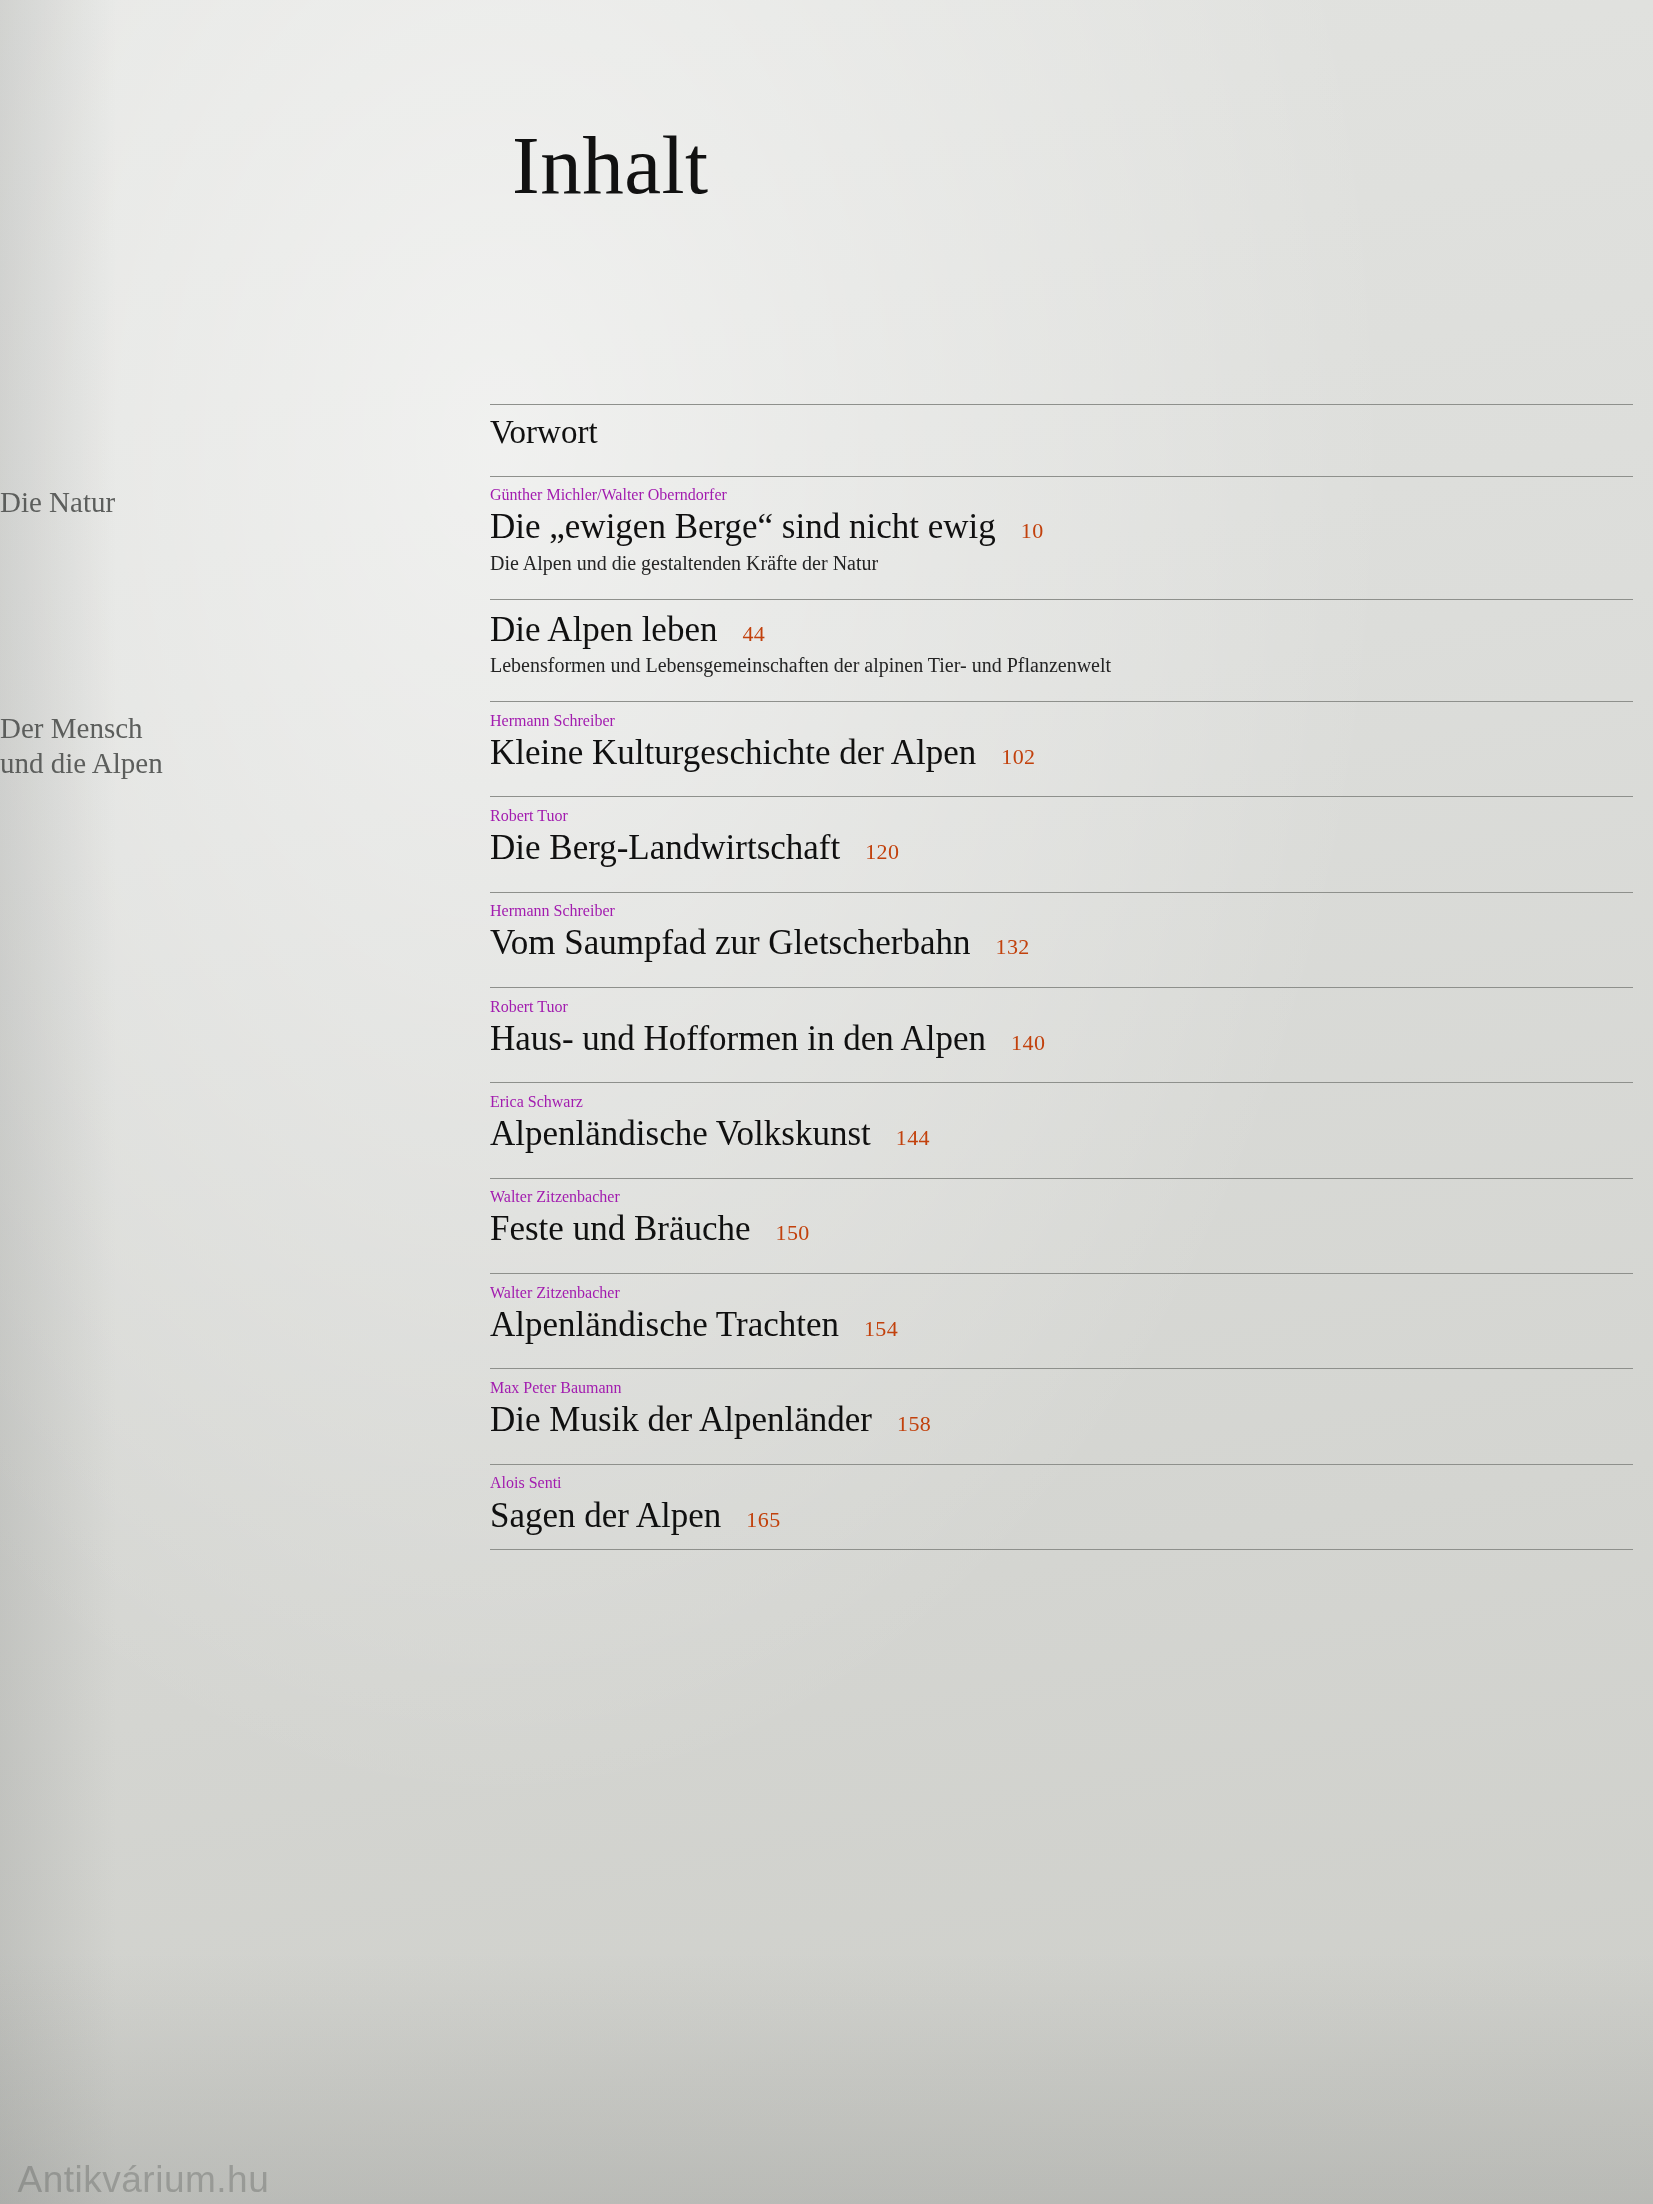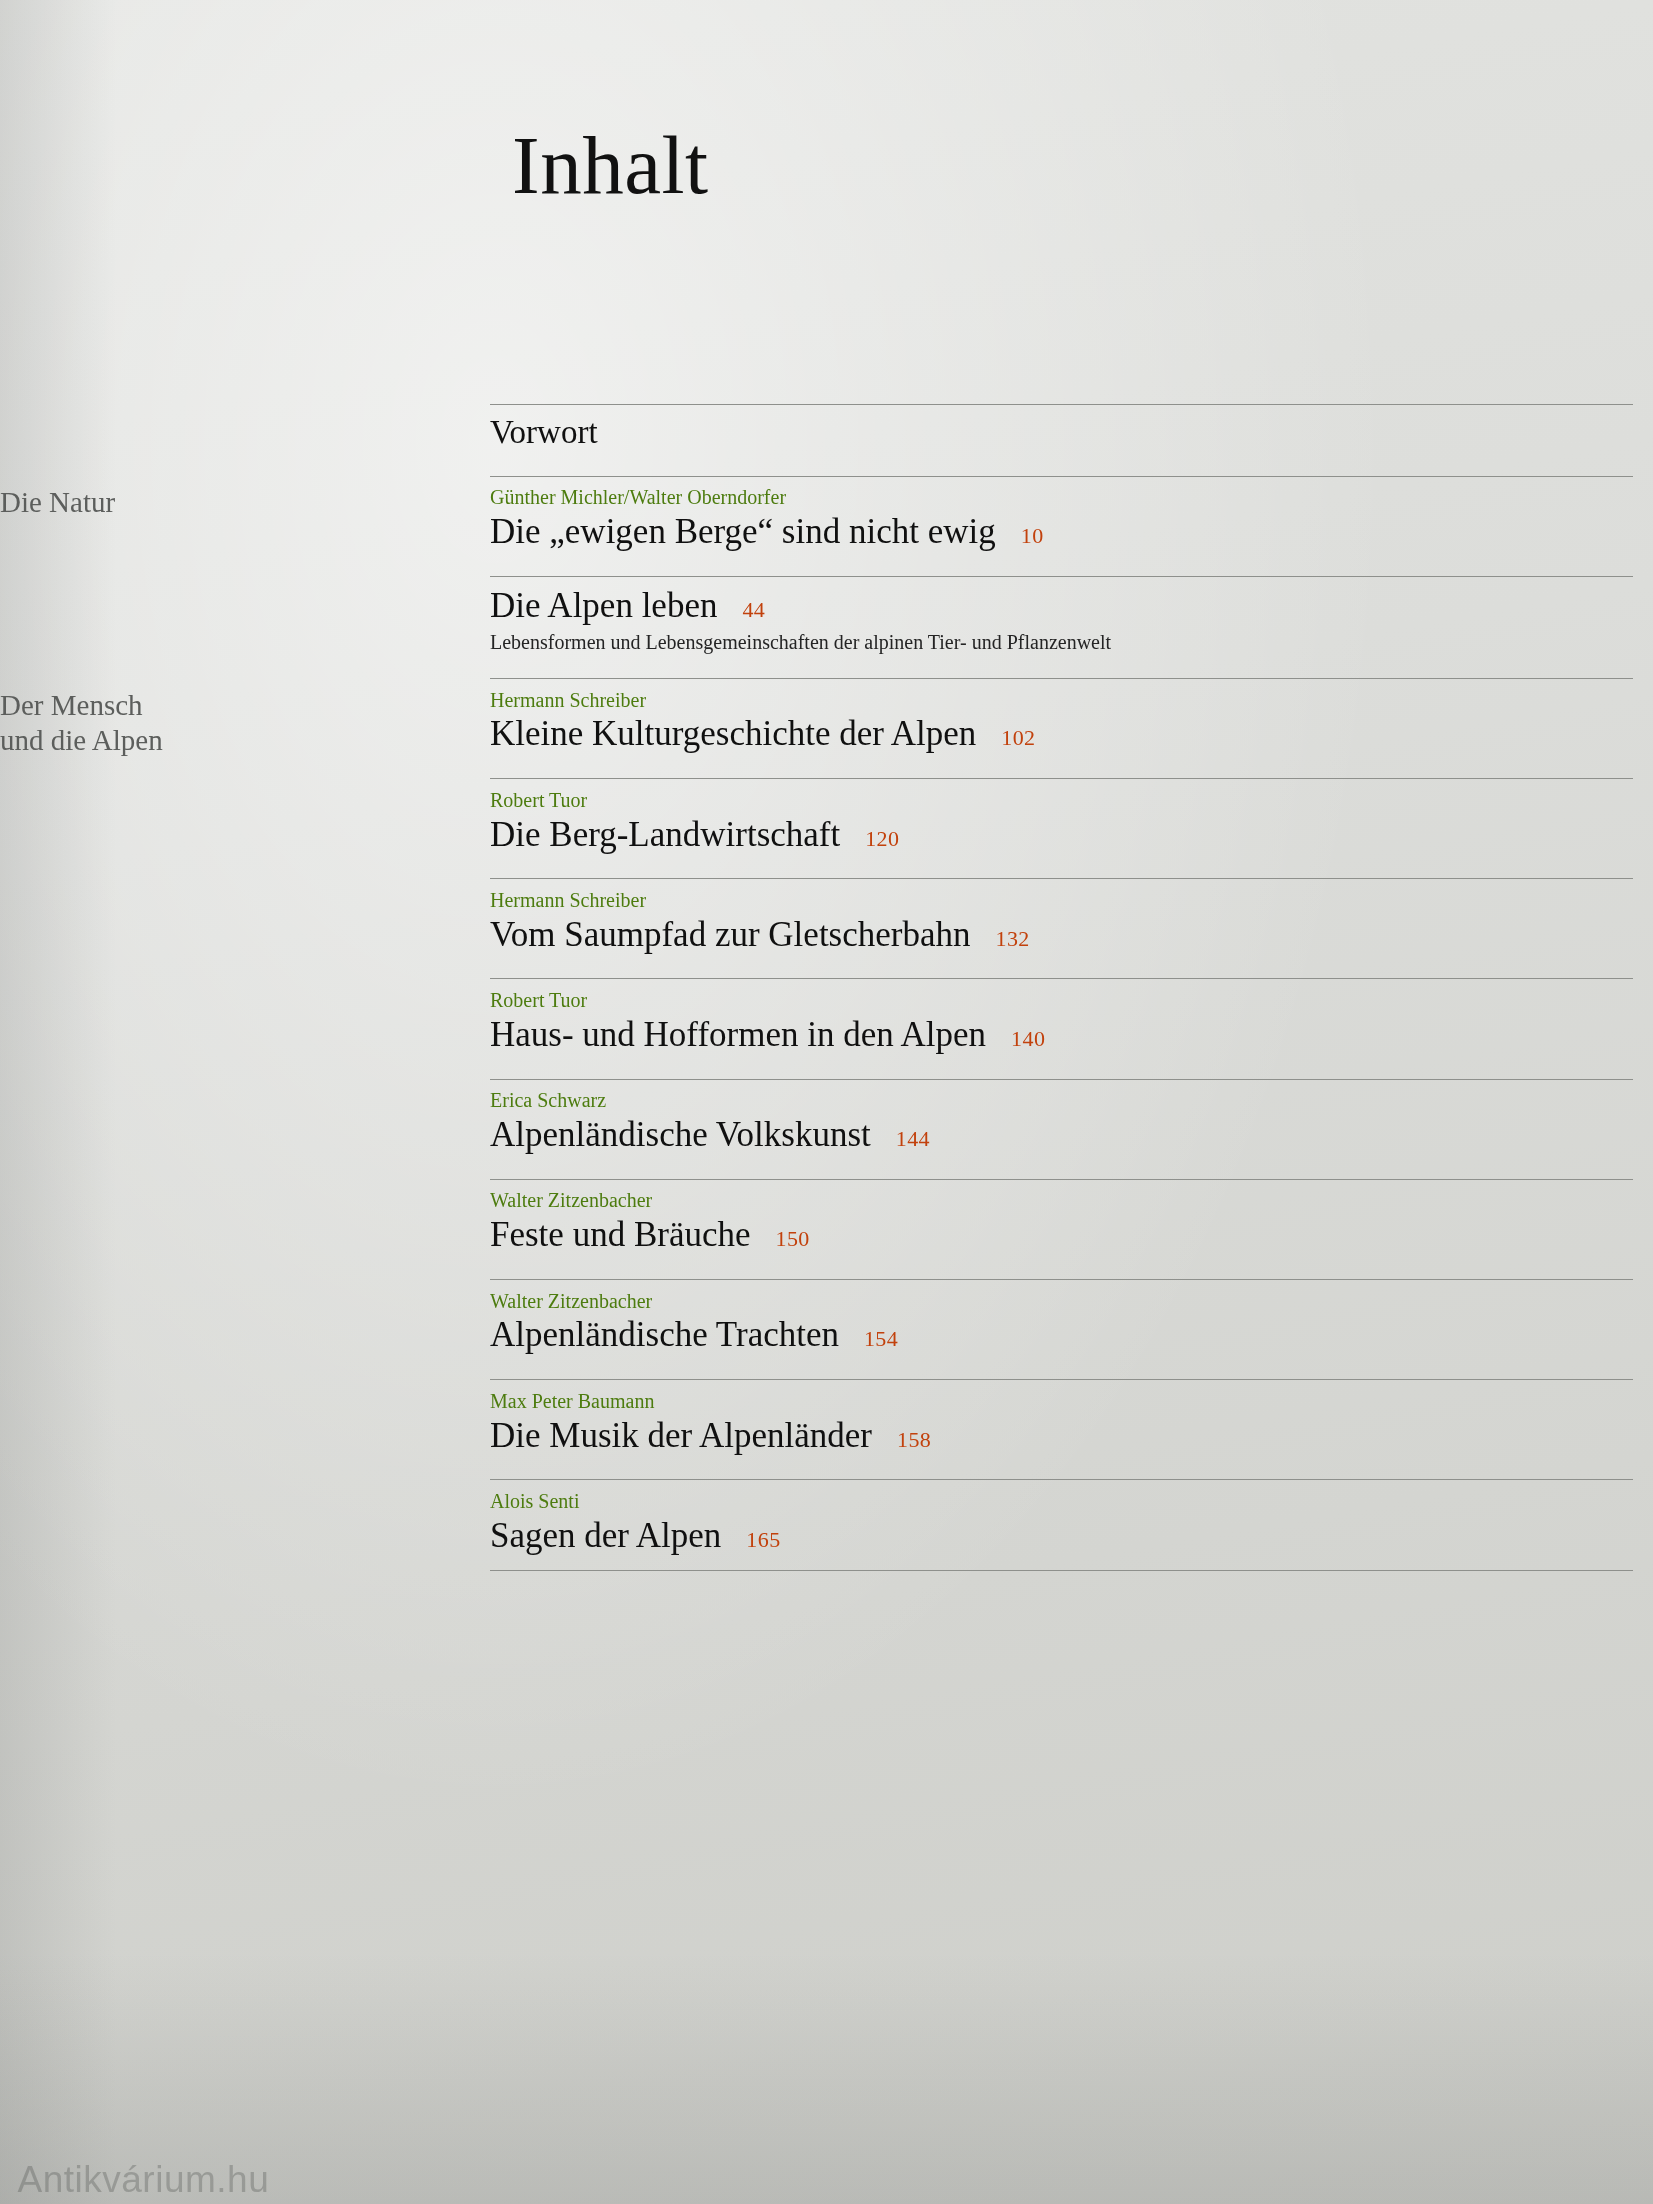"Günther Michler/Walter Oberndorfer" .author { color: #4d7c0f -> #a21caf; font-size: 20px -> 16px }
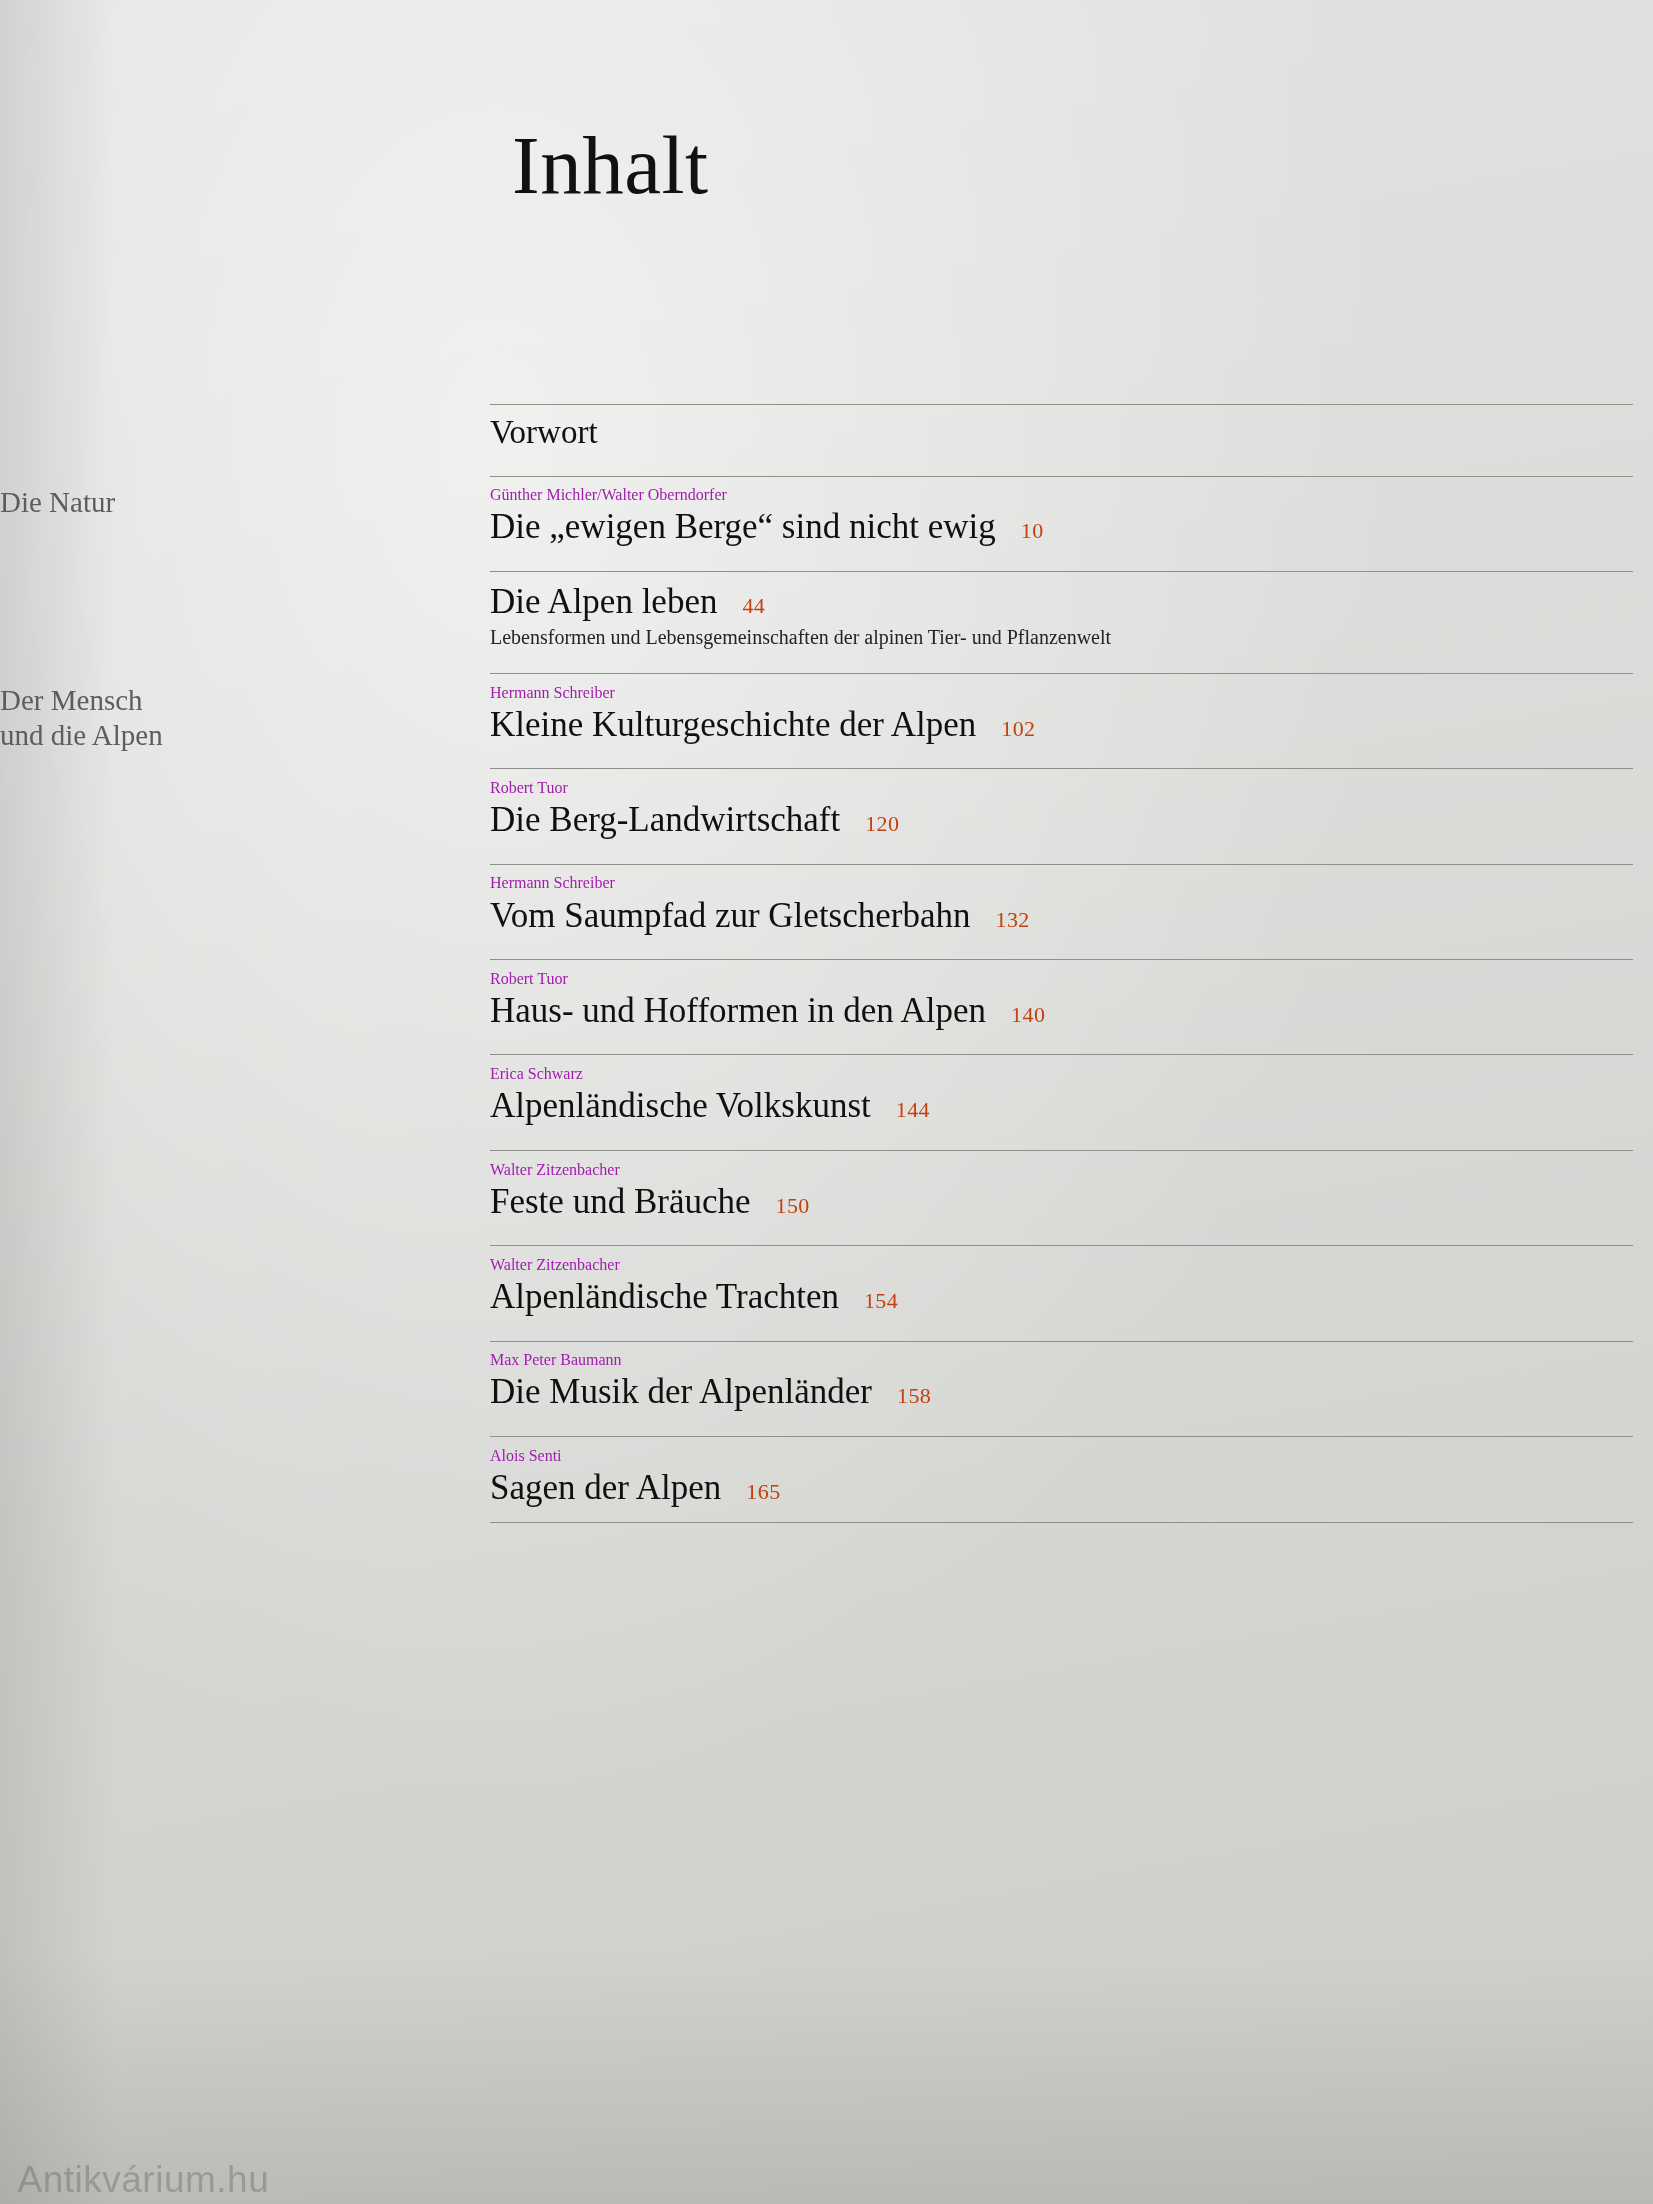"Die Alpen und die gestaltenden" div.subtitle { html: none -> <div>Die Alpen und die gestaltenden Kräfte der Natur</div> }
